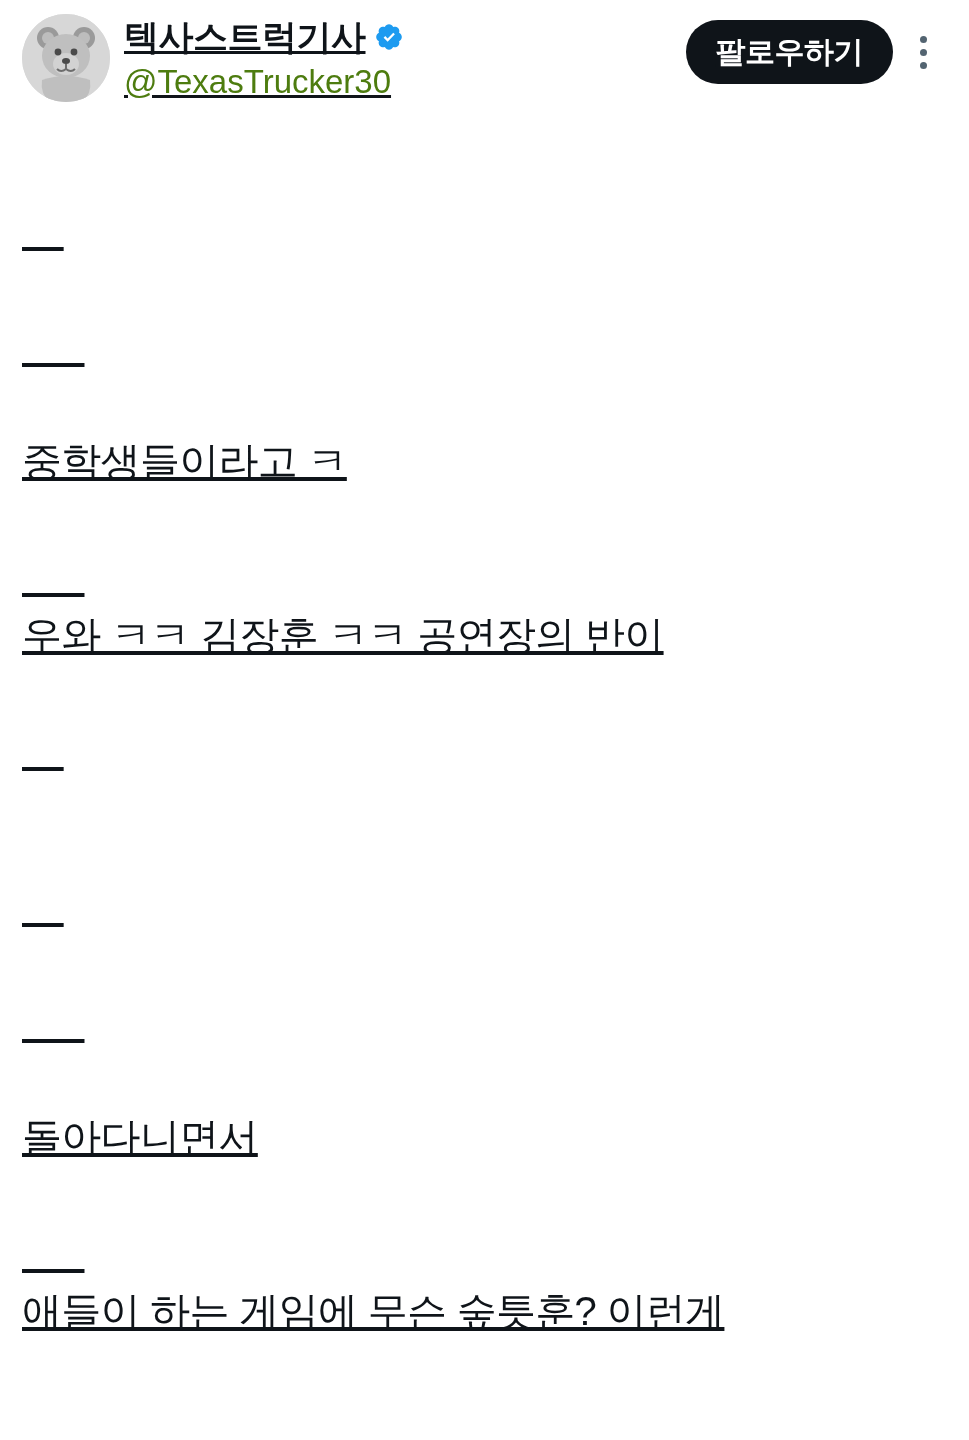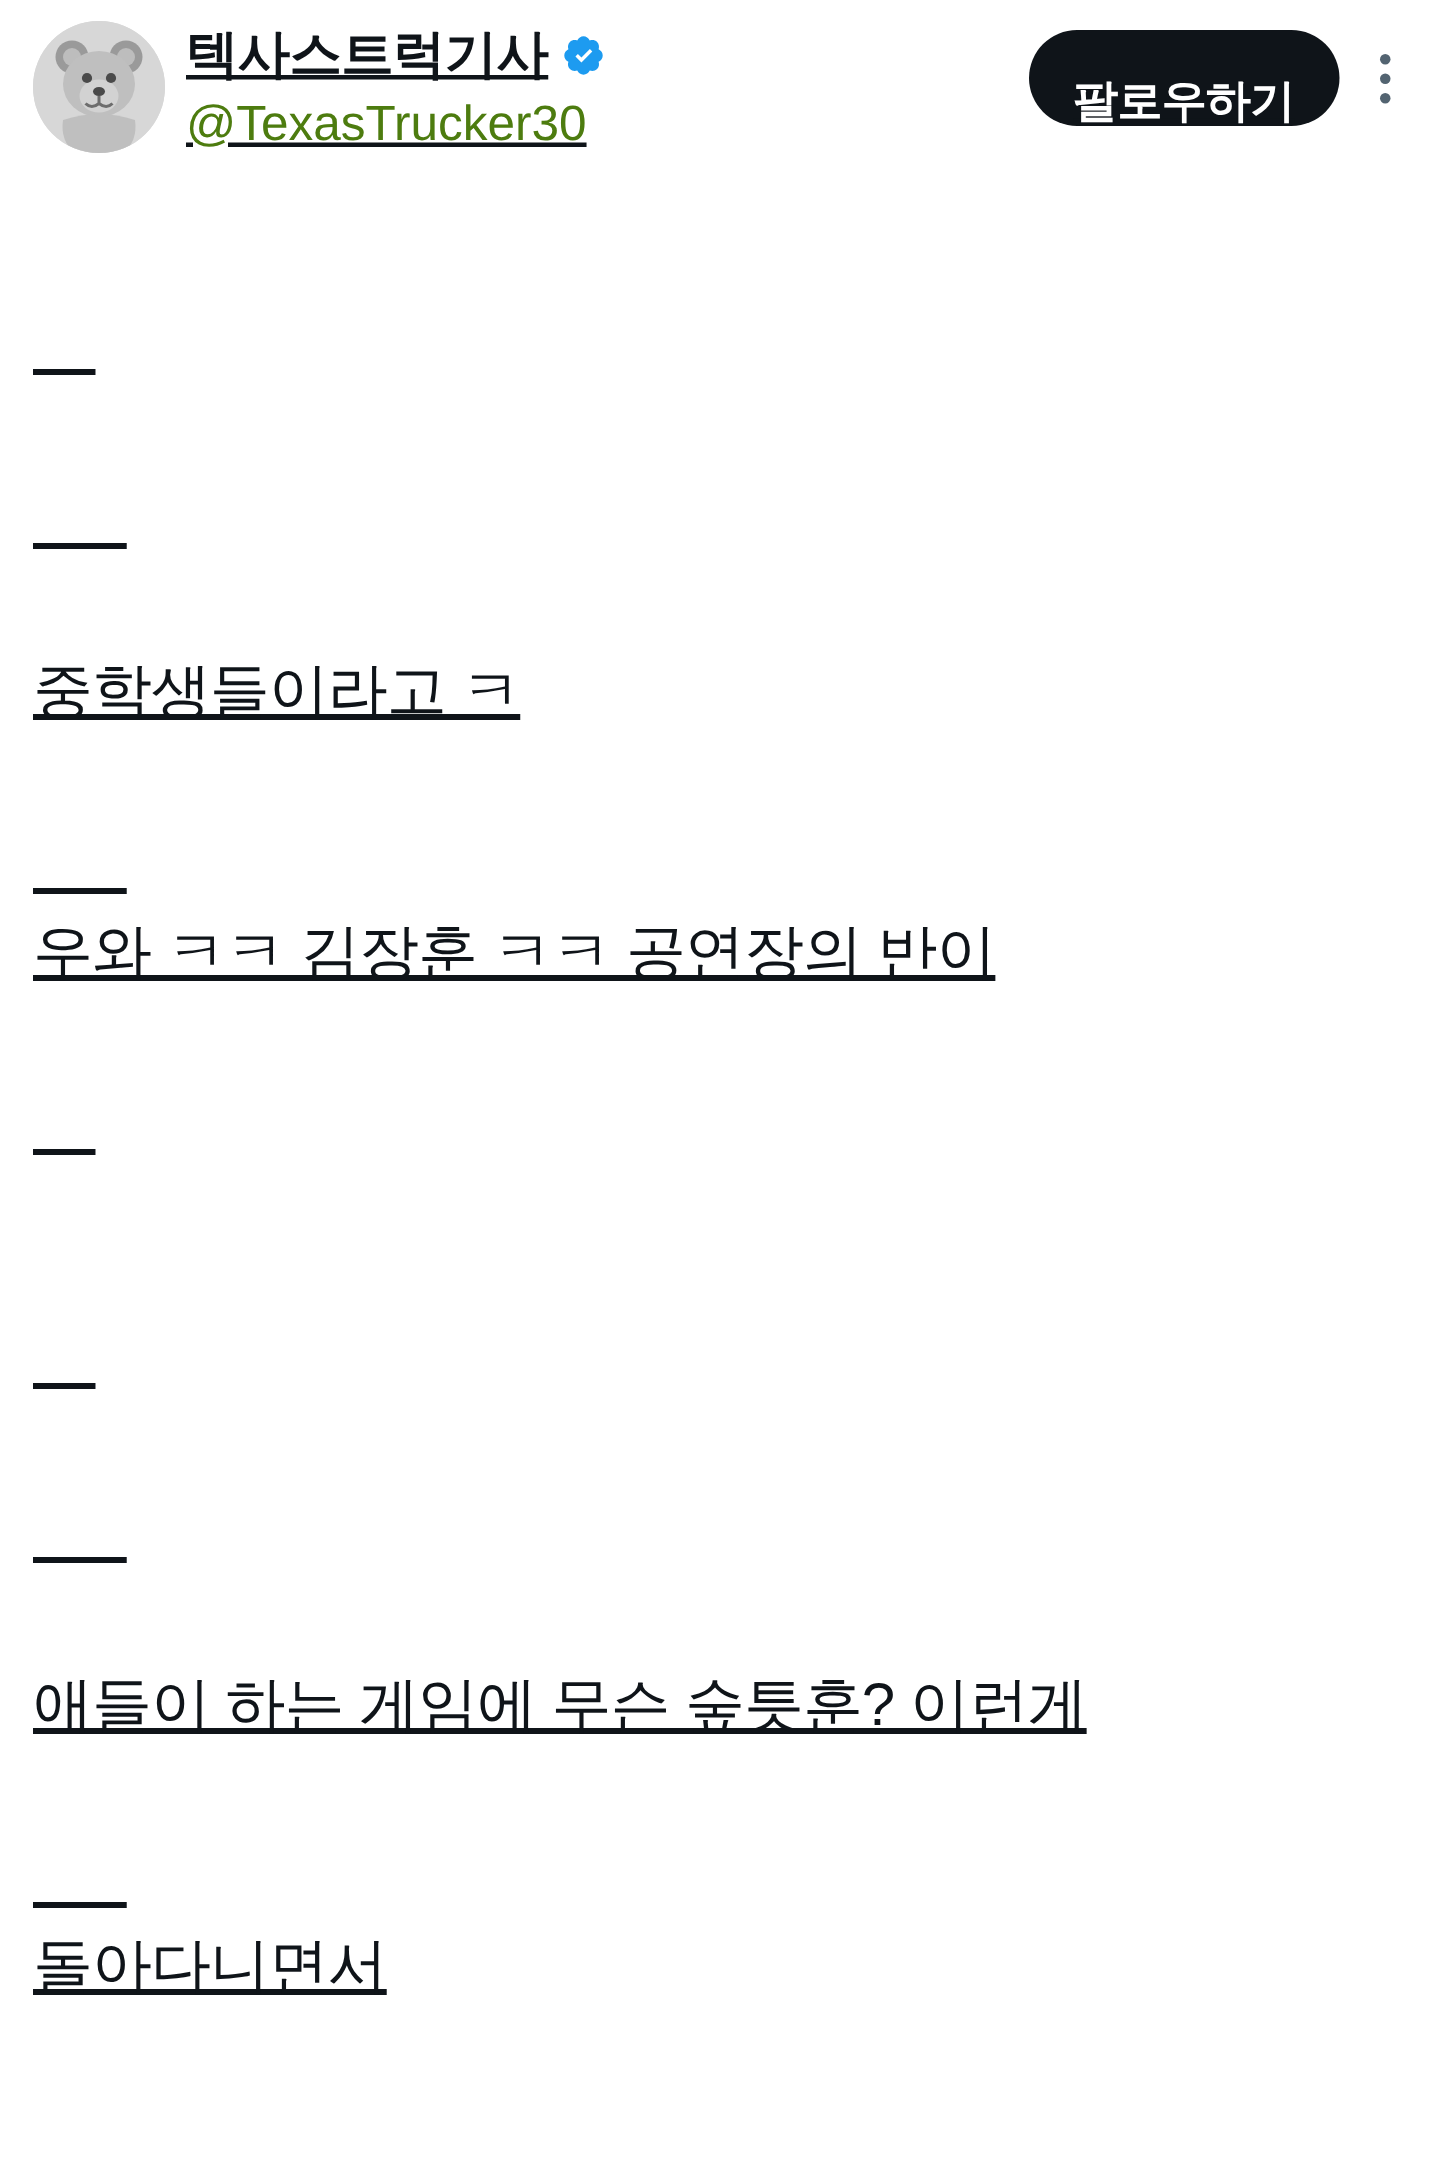"팔로우하기" .follow-btn { padding: 16px 30px -> 0 30px }
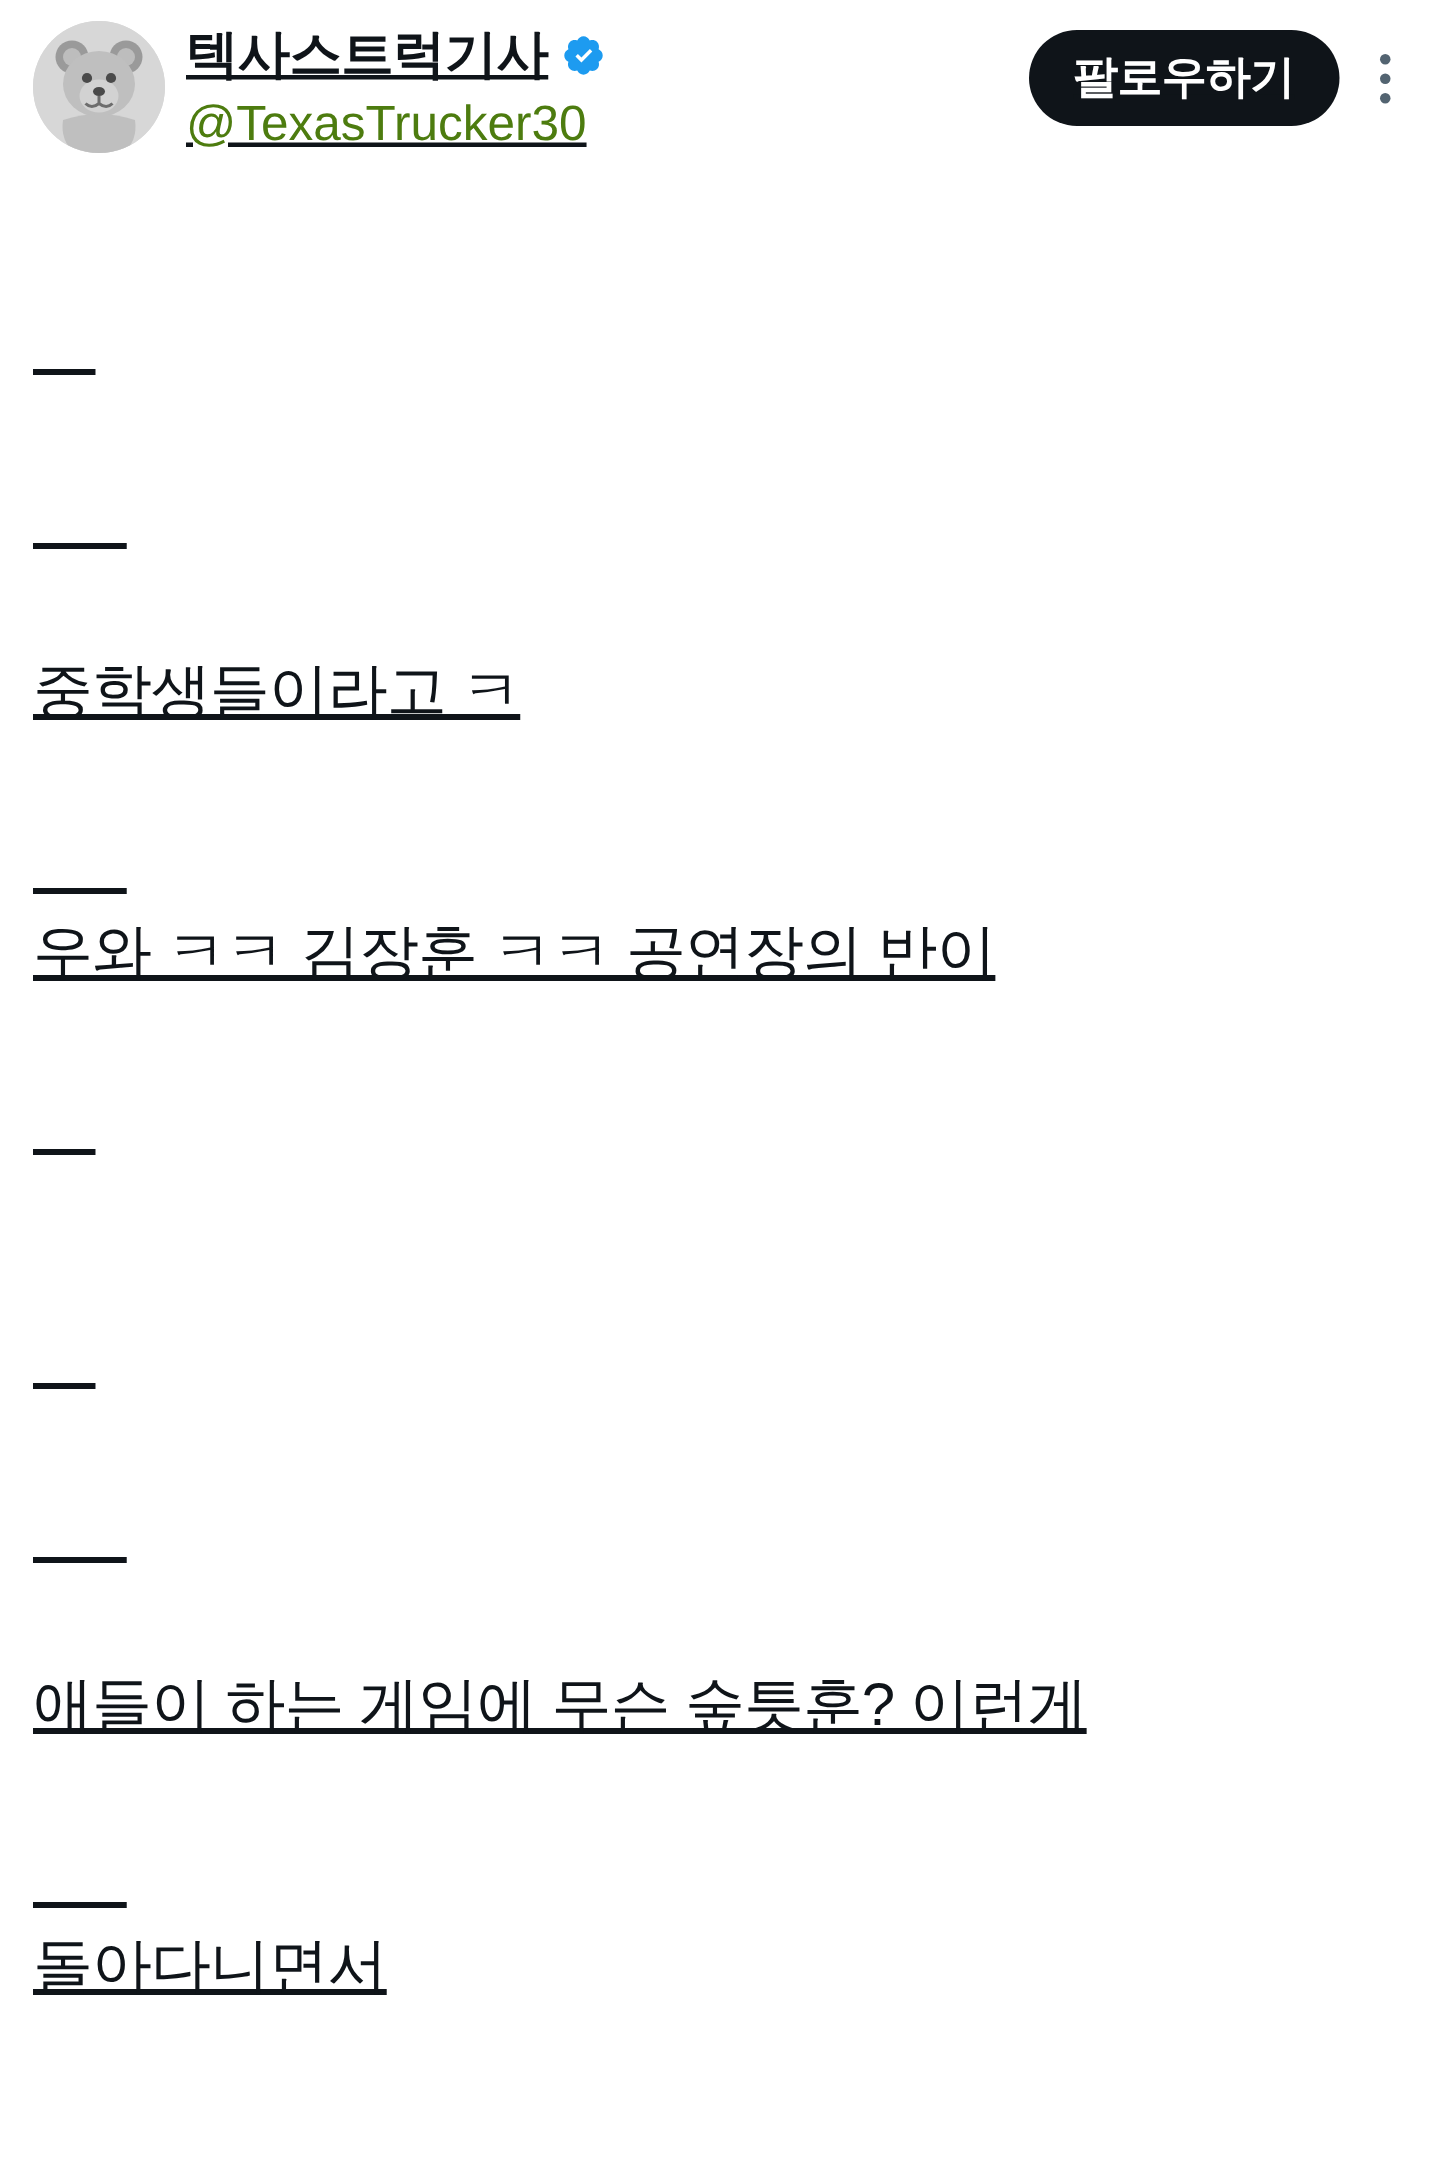"애들이 하는 게임에 무슨 숲틋훈?" div { order: before "돌아다니면서" -> after "돌아다니면서" }
